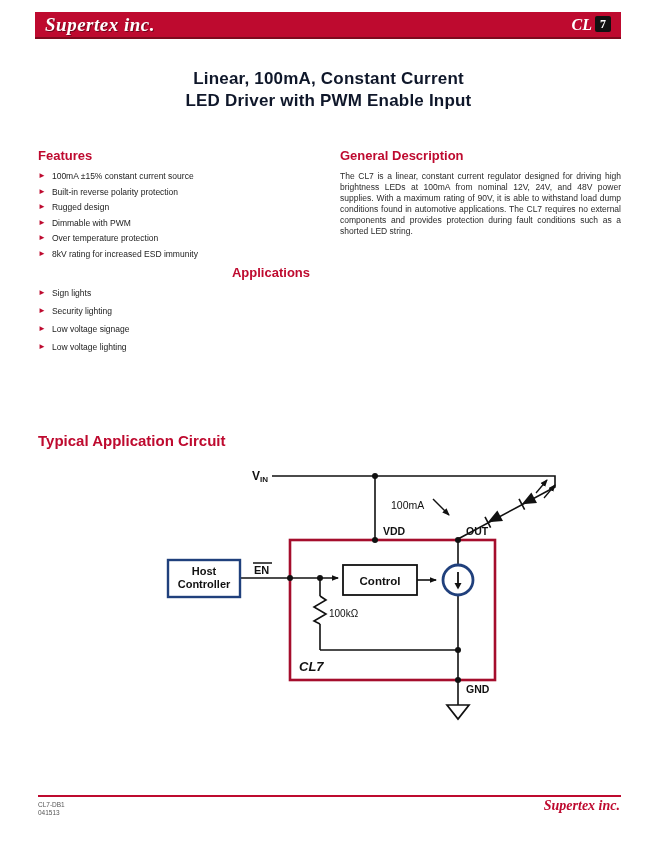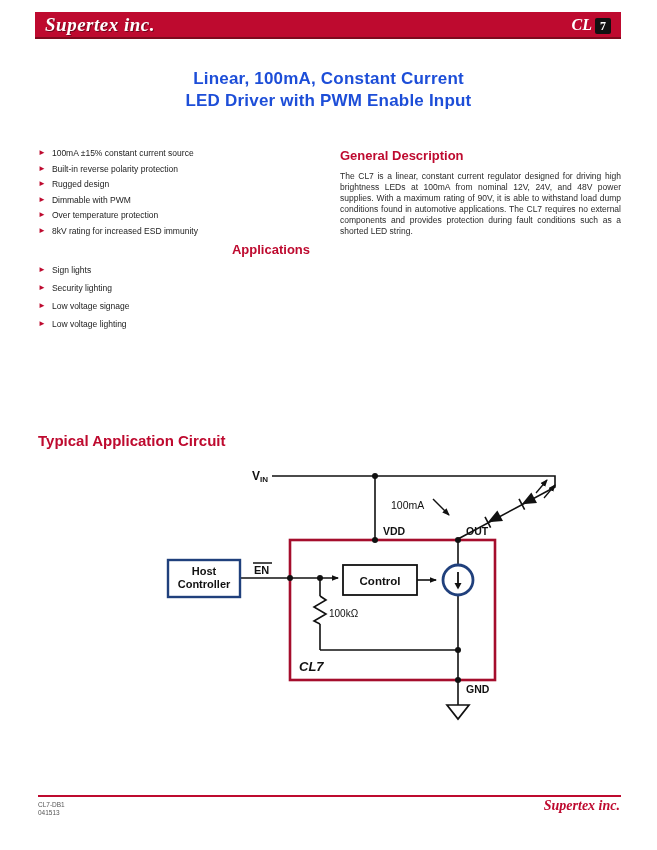"CL" .part { align-items: flex-end -> flex-start }
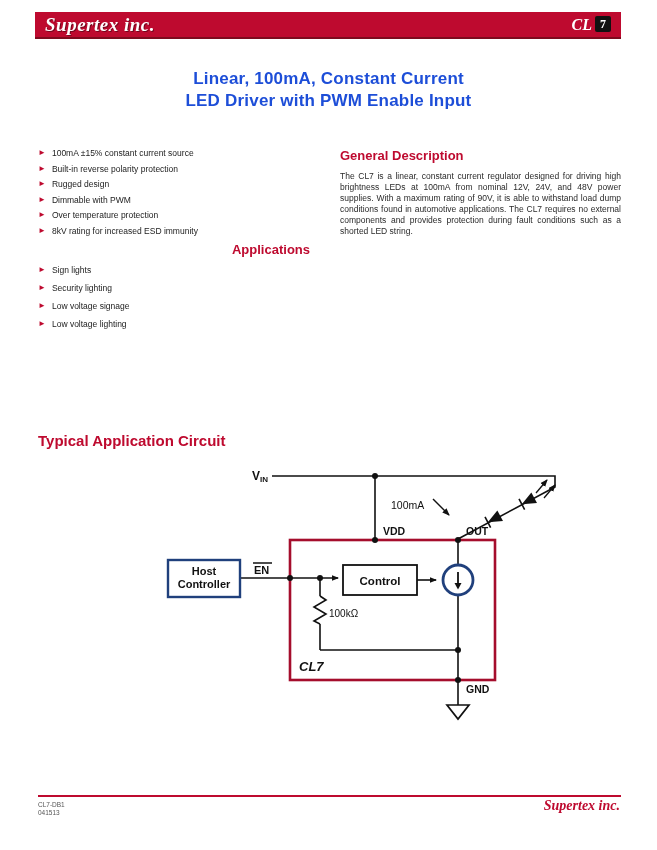"Linear, 100mA, Constant Current" .title-block { color: #1d4ed8 -> #0f172a }
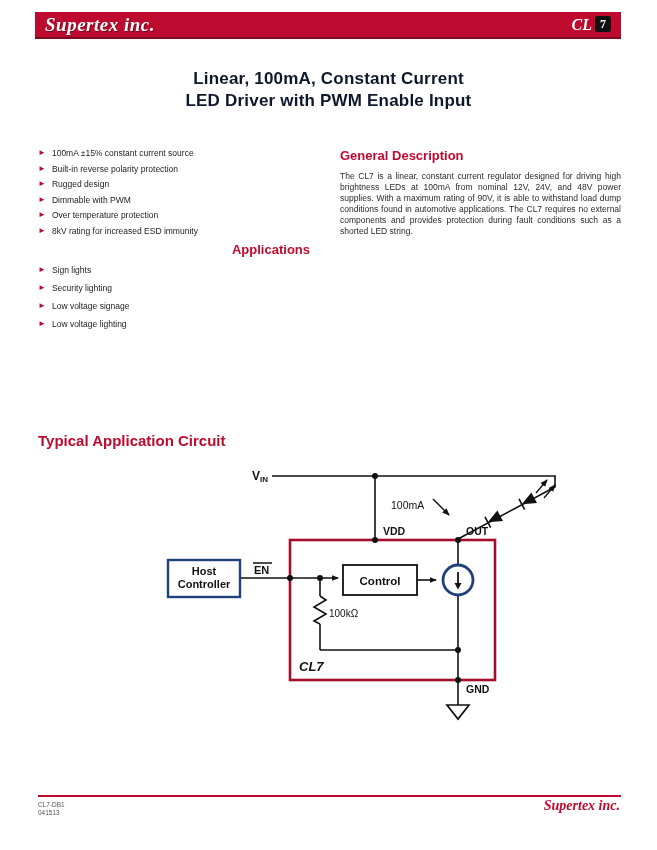"Features" h3.sec { html: none -> <h3>Features</h3> }
